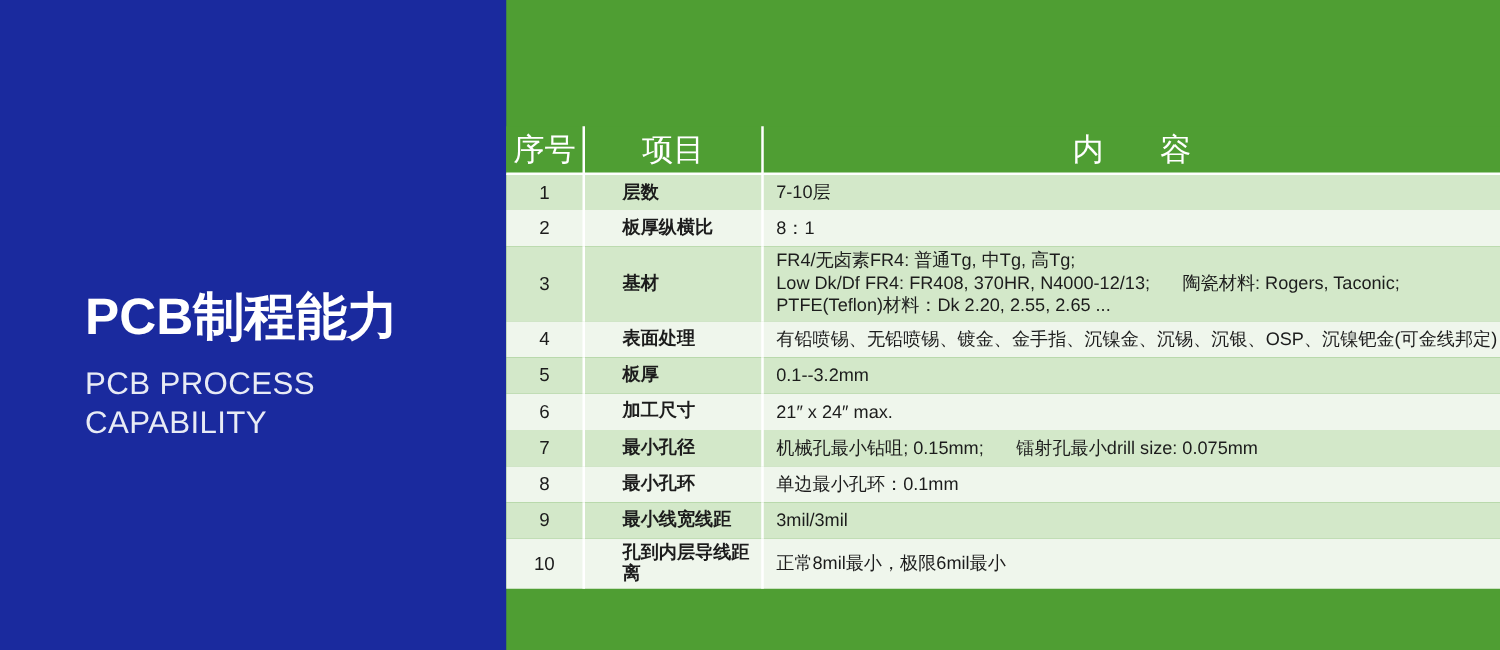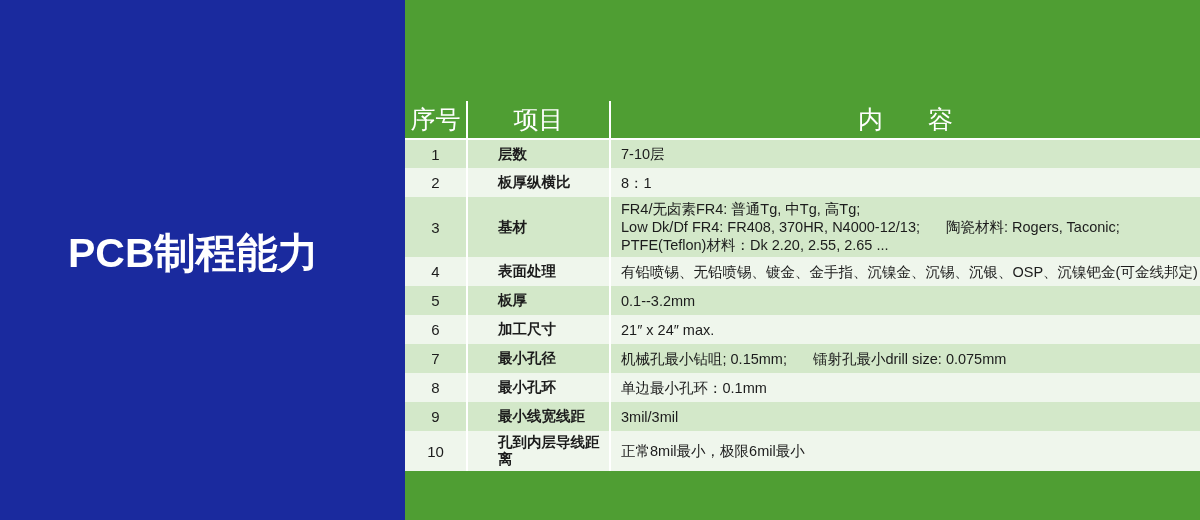"PCB PROCESS" div.brand-sub { html: none -> <div> <span>PCB PROCESS</span> <span>CAPABILITY</span> </div> }
